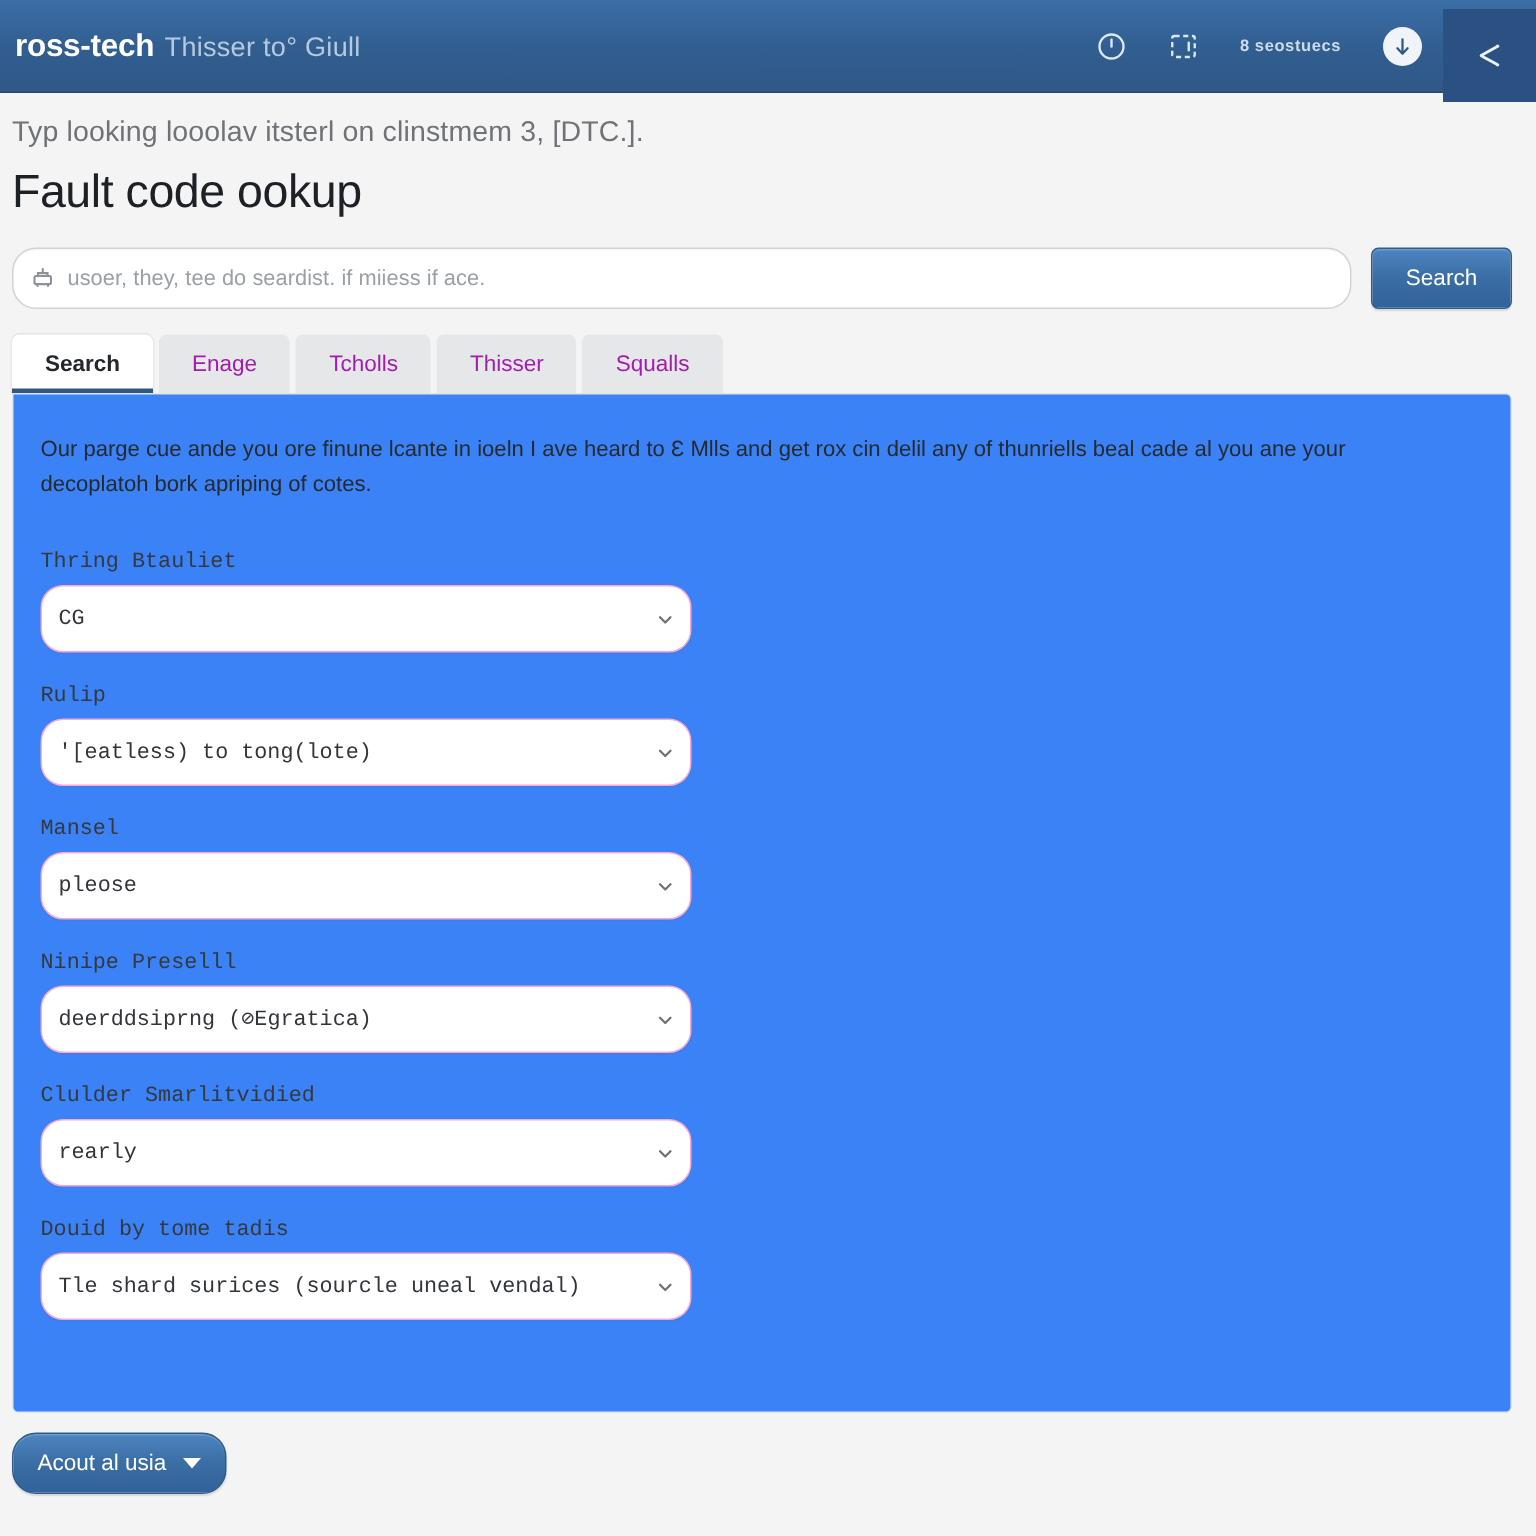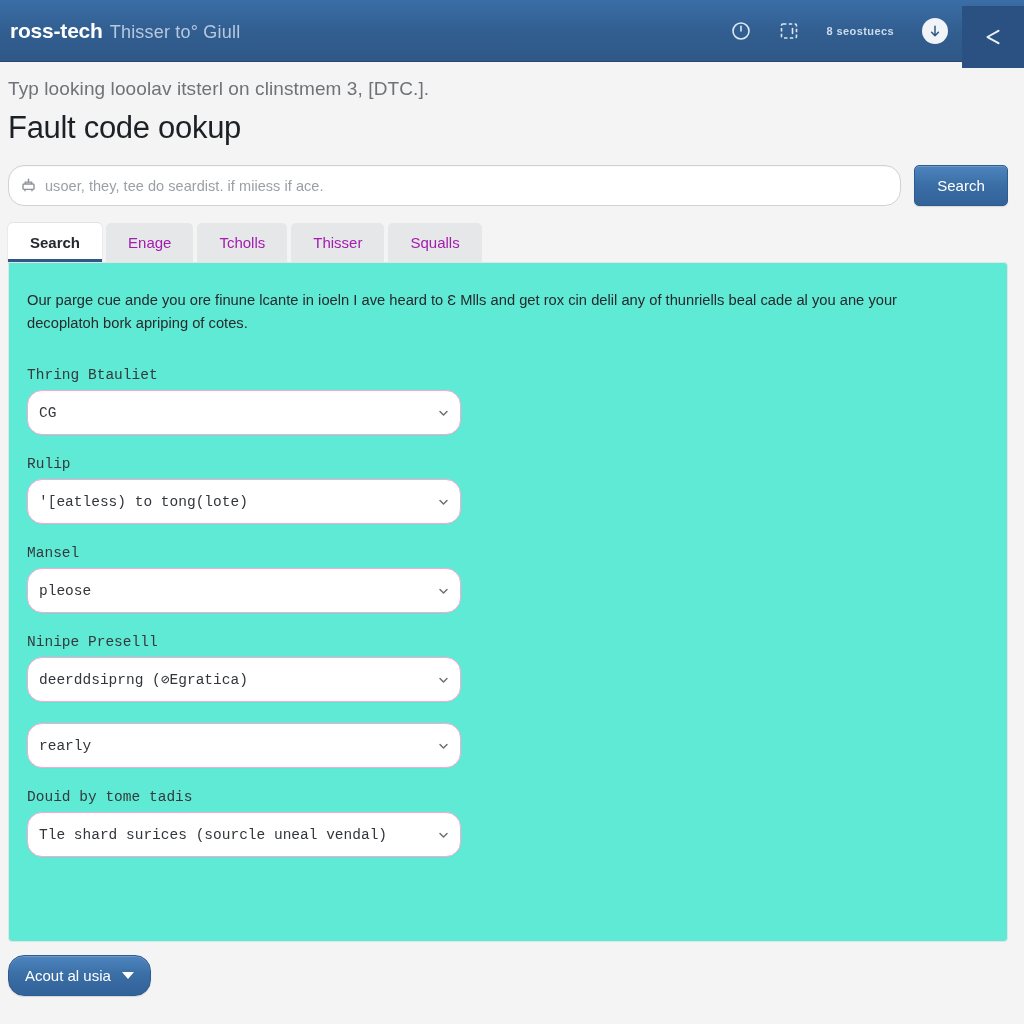"Our parge cue ande you" .panel { background: #5eead4 -> #3b82f6 }
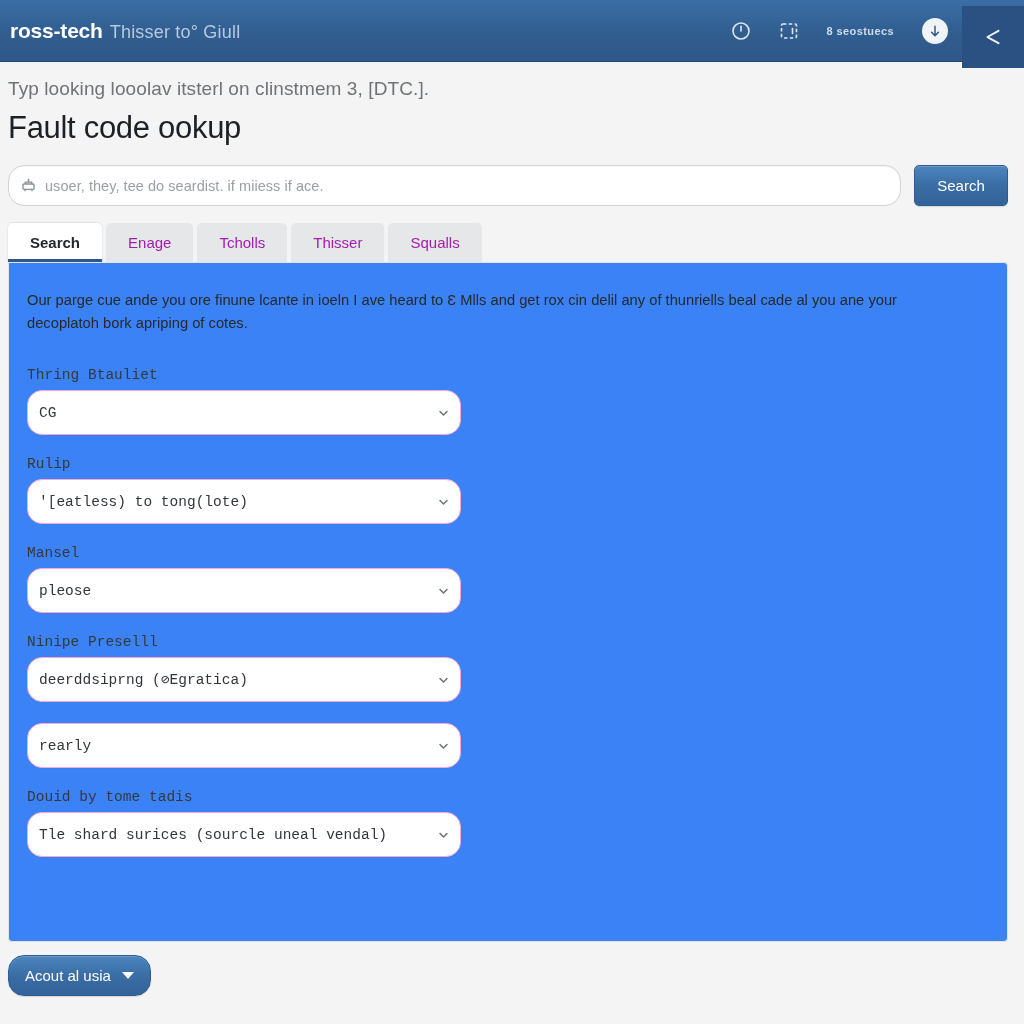"Clulder Smarlitvidied" div.field-label { html: none -> <div>Clulder Smarlitvidied</div> }
